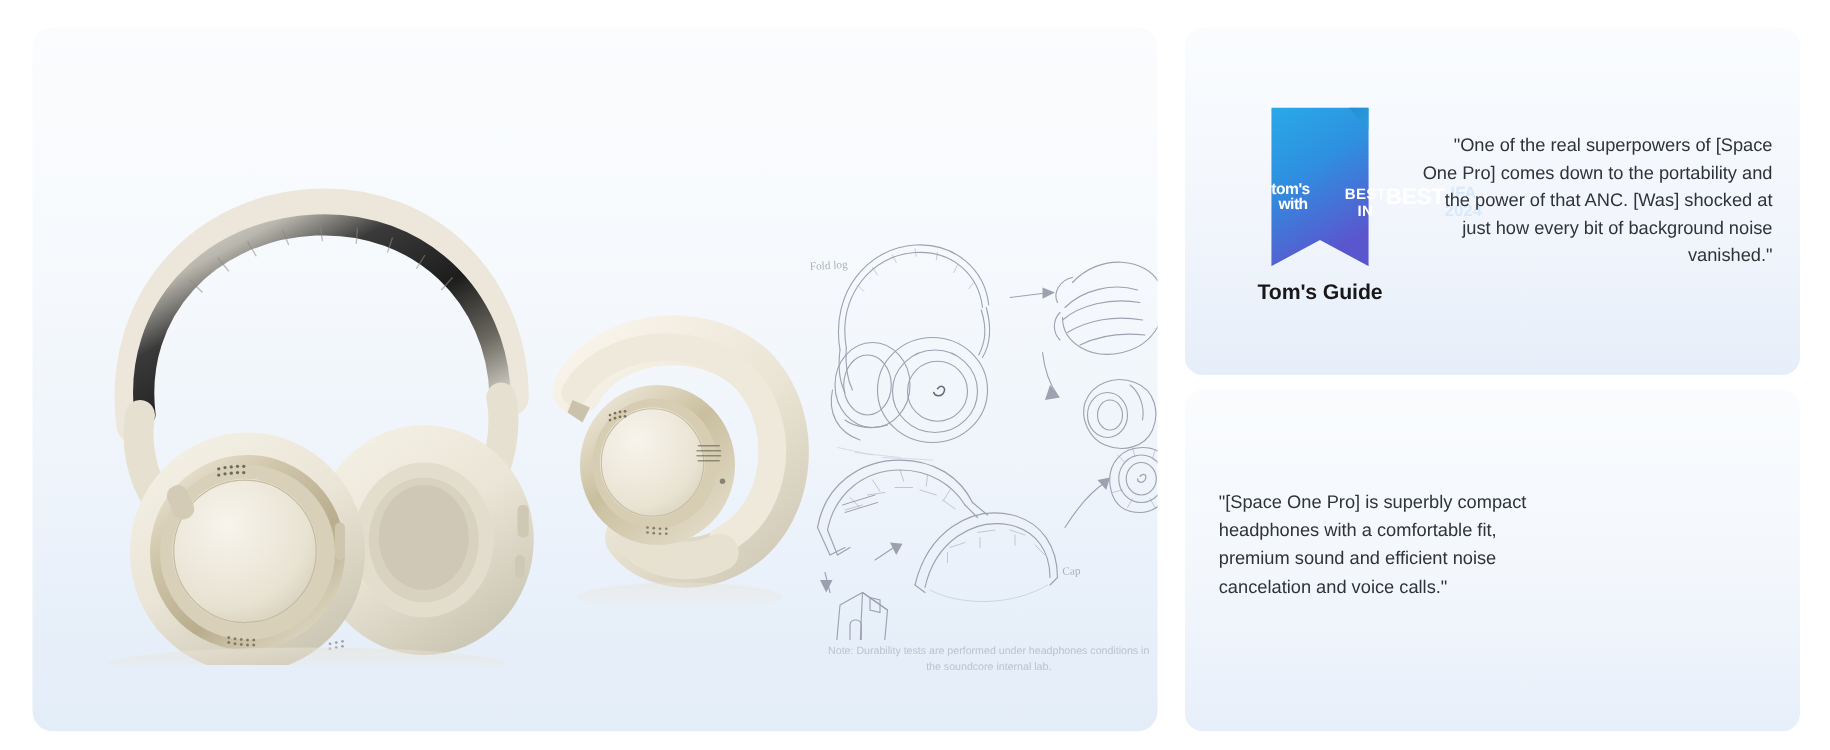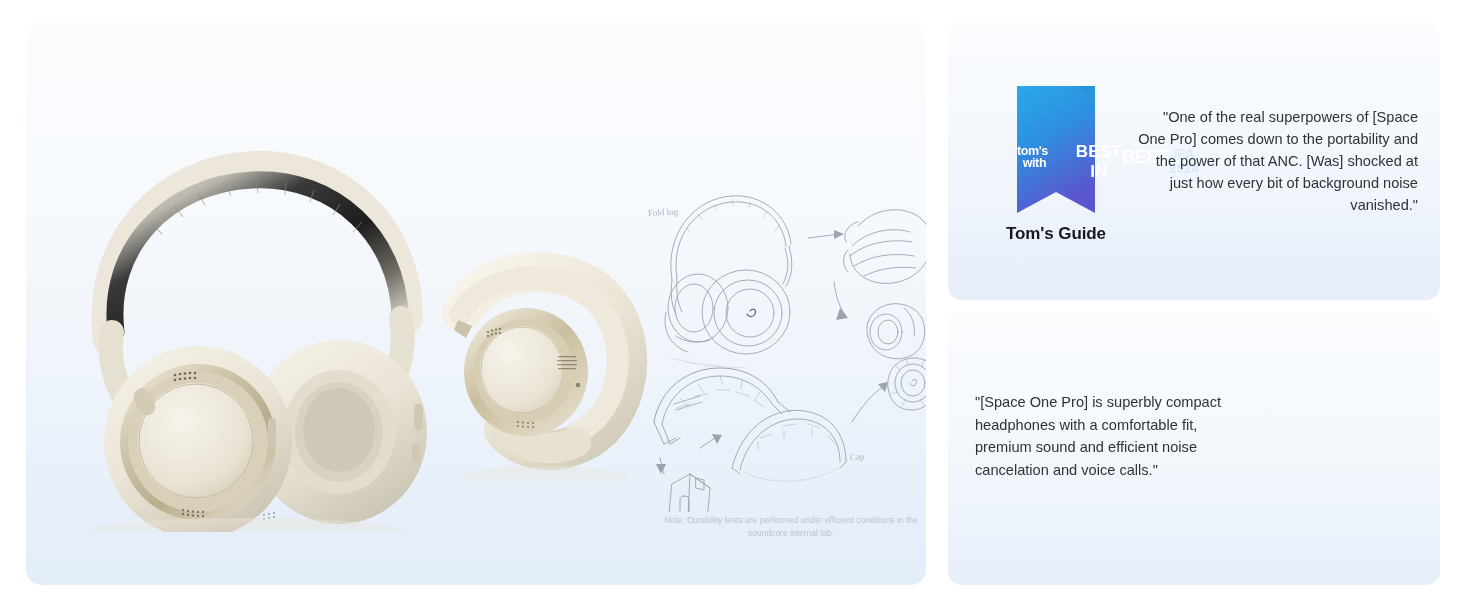"BEST IN" .tg-best { font-size: 17px -> 12px }
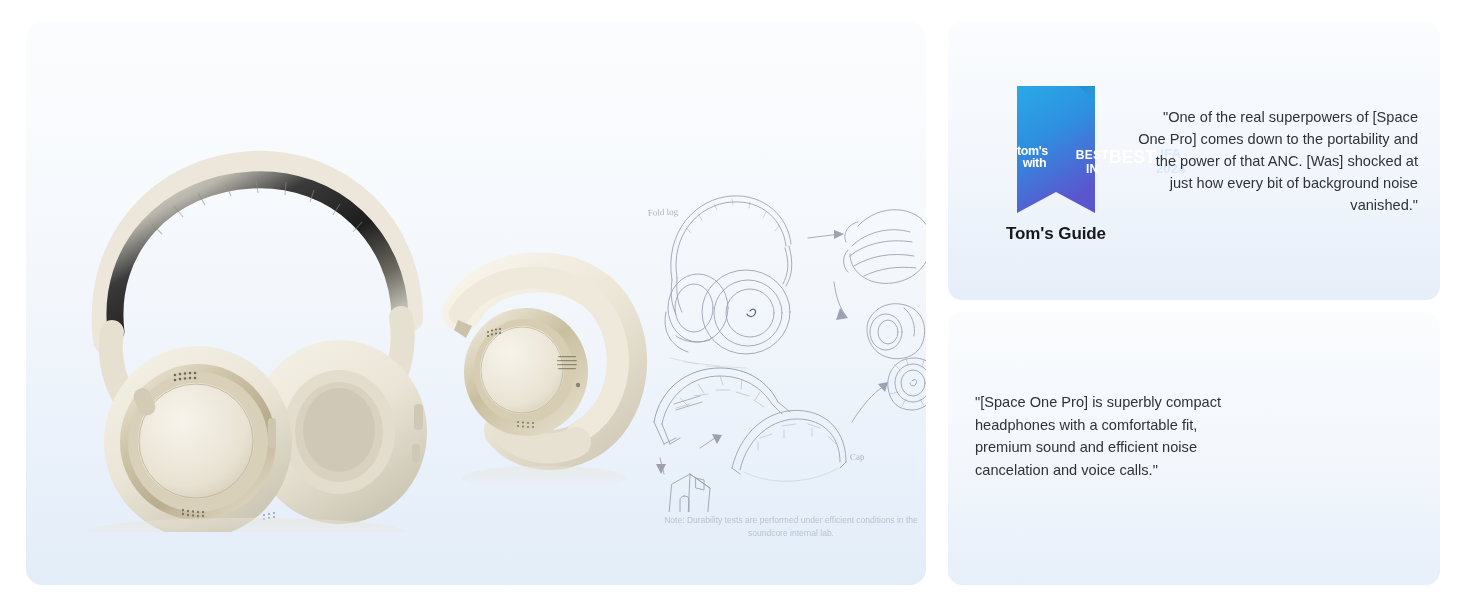"Note: Durability tests are performed" p.fine-note { text: efficient -> headphones }
